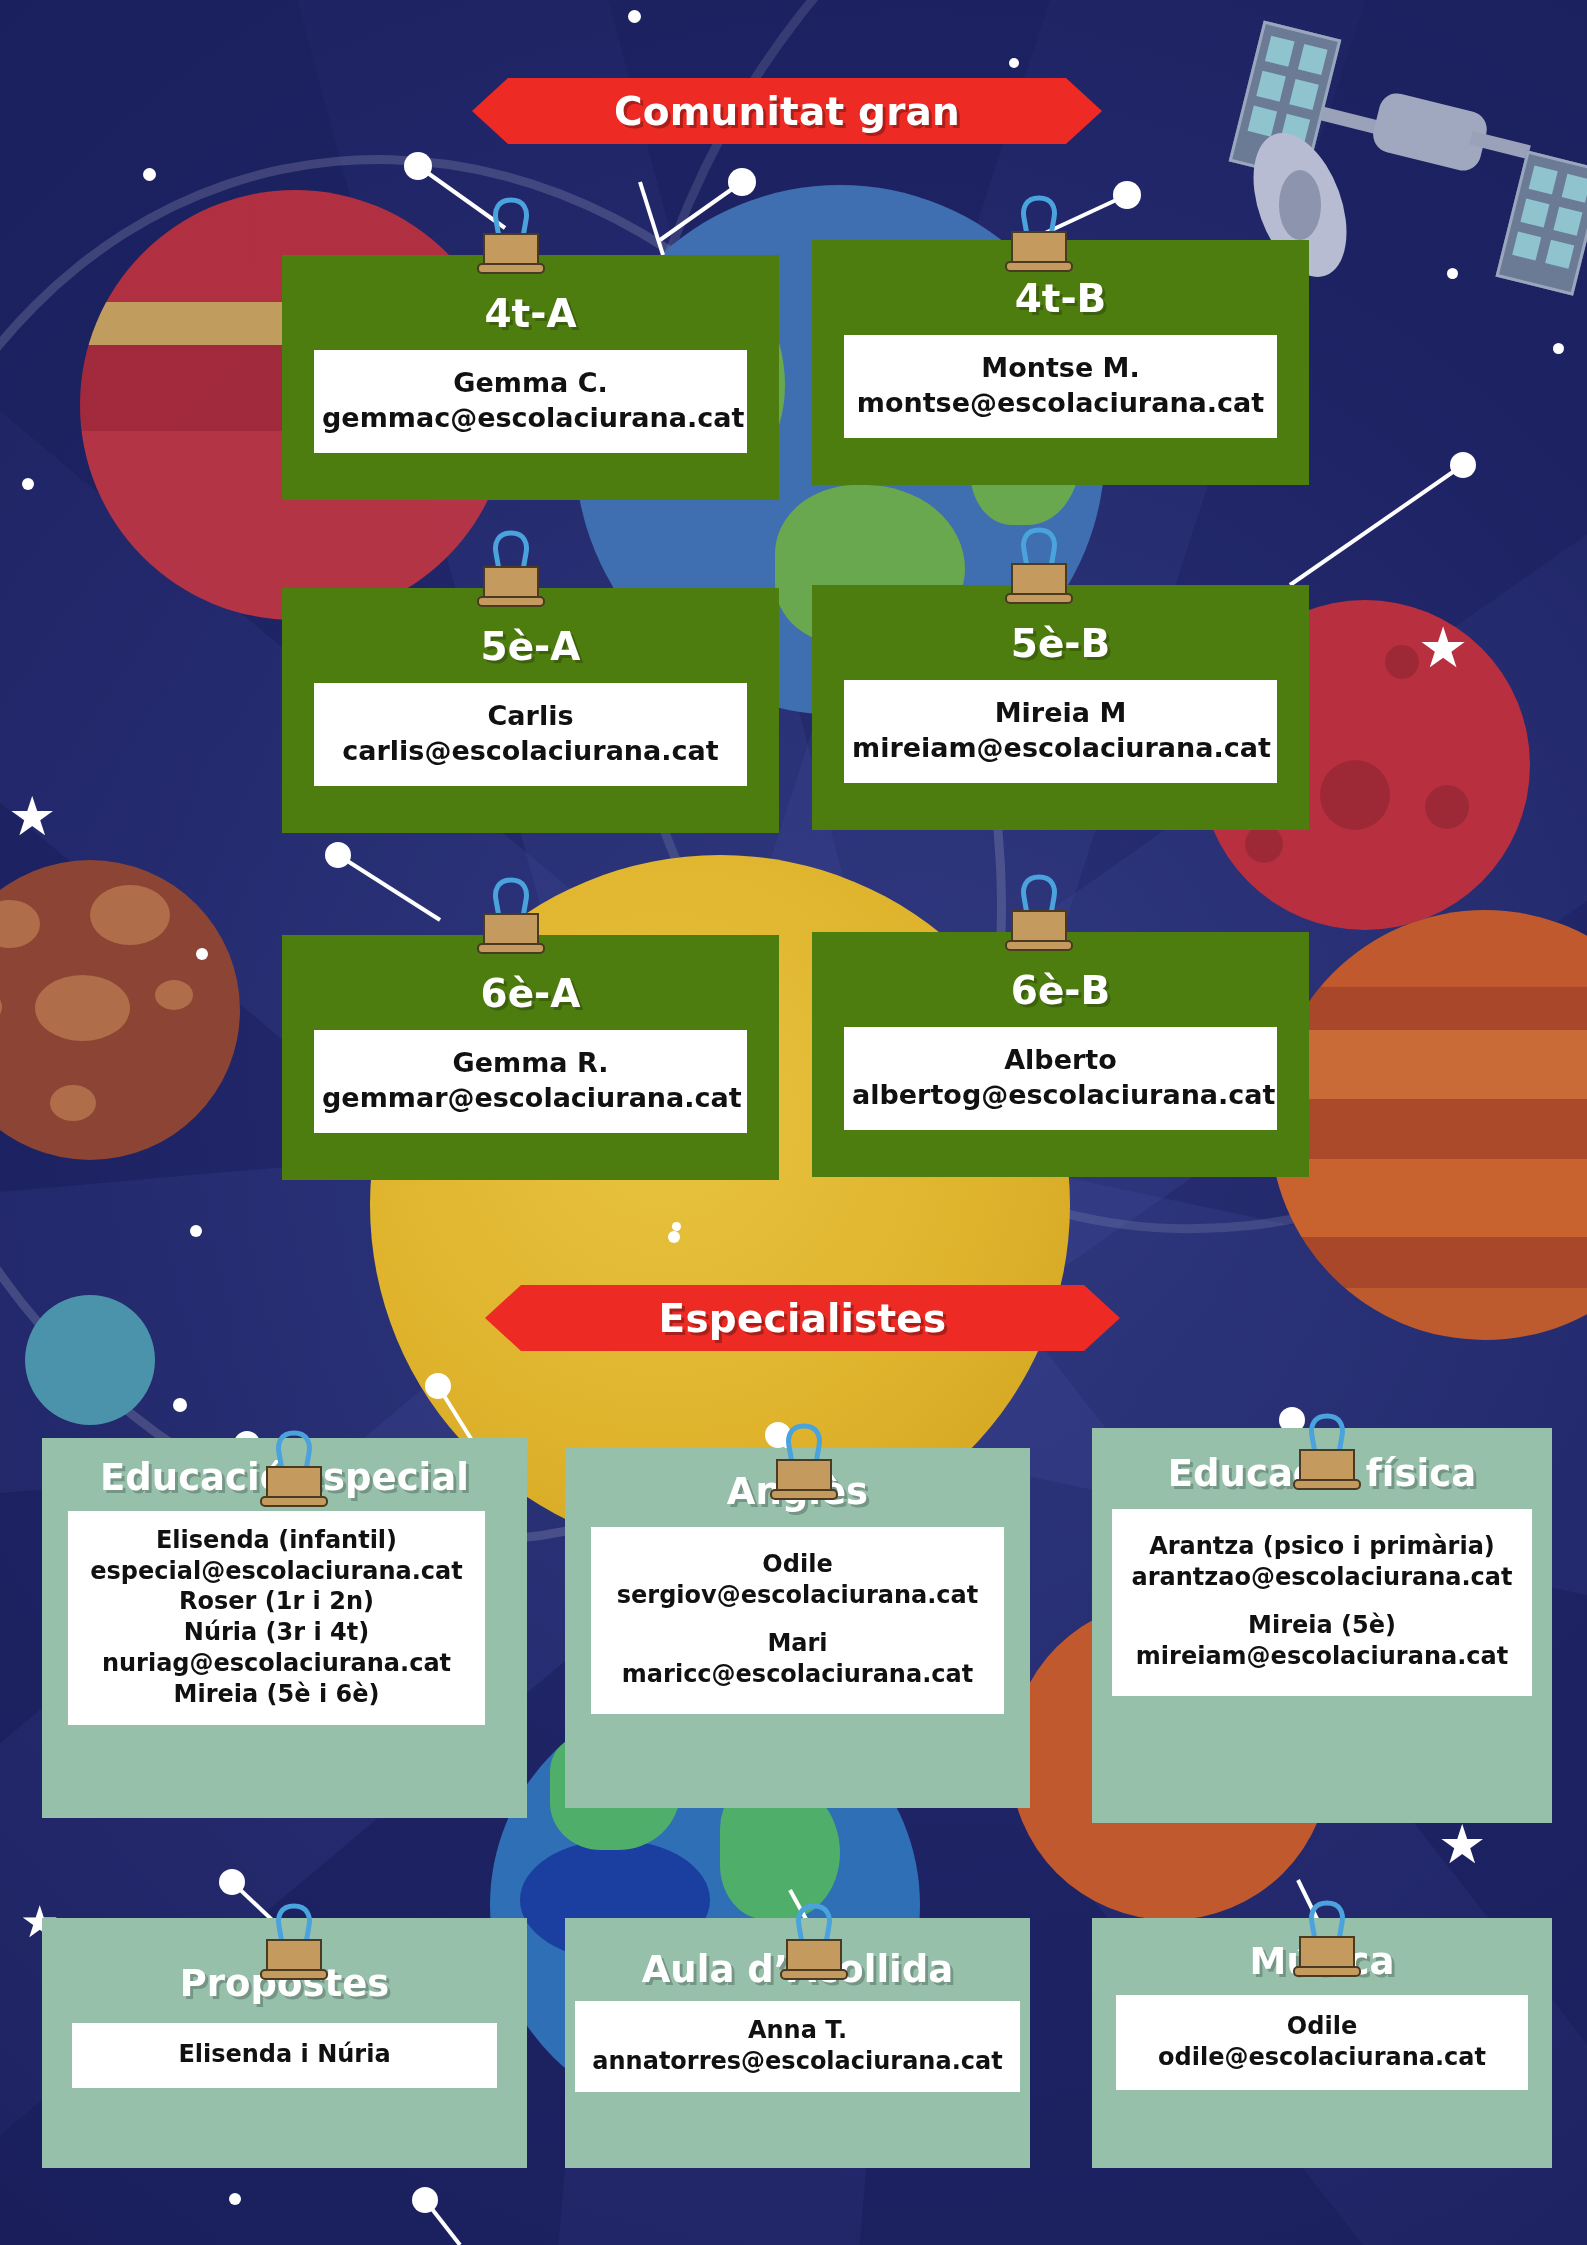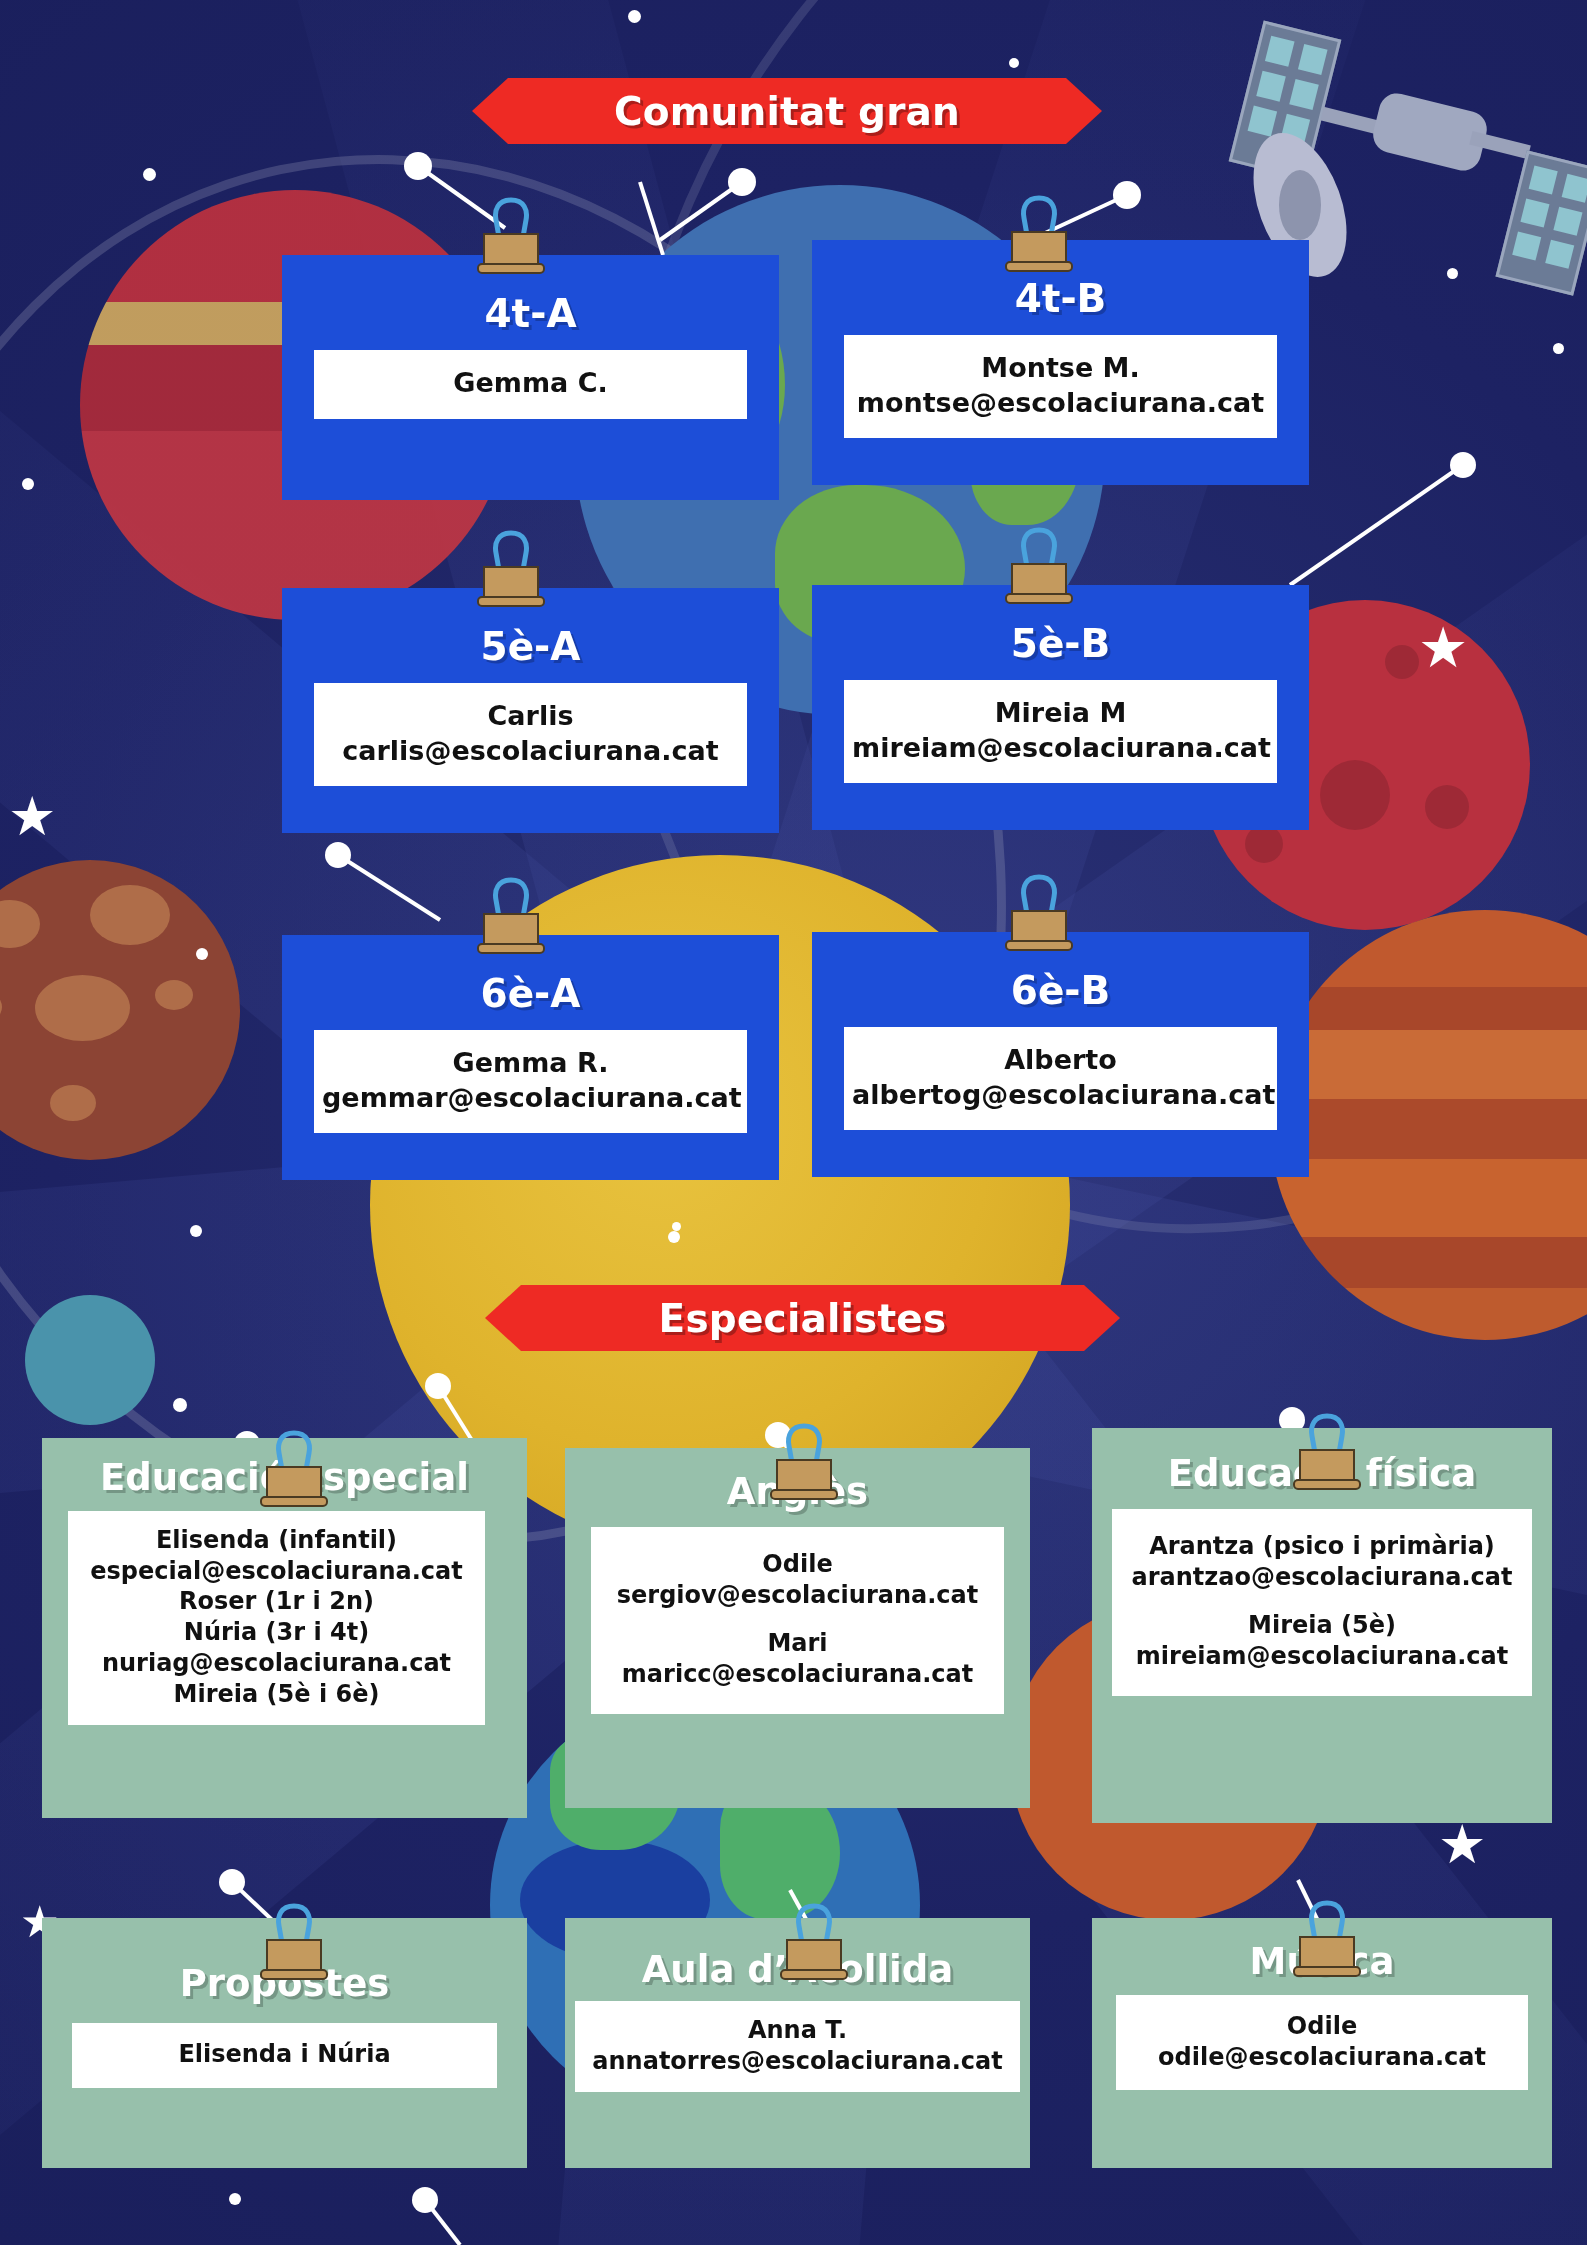"4t-A" .card-blue { background: #1d4ed8 -> #4d7c0f }
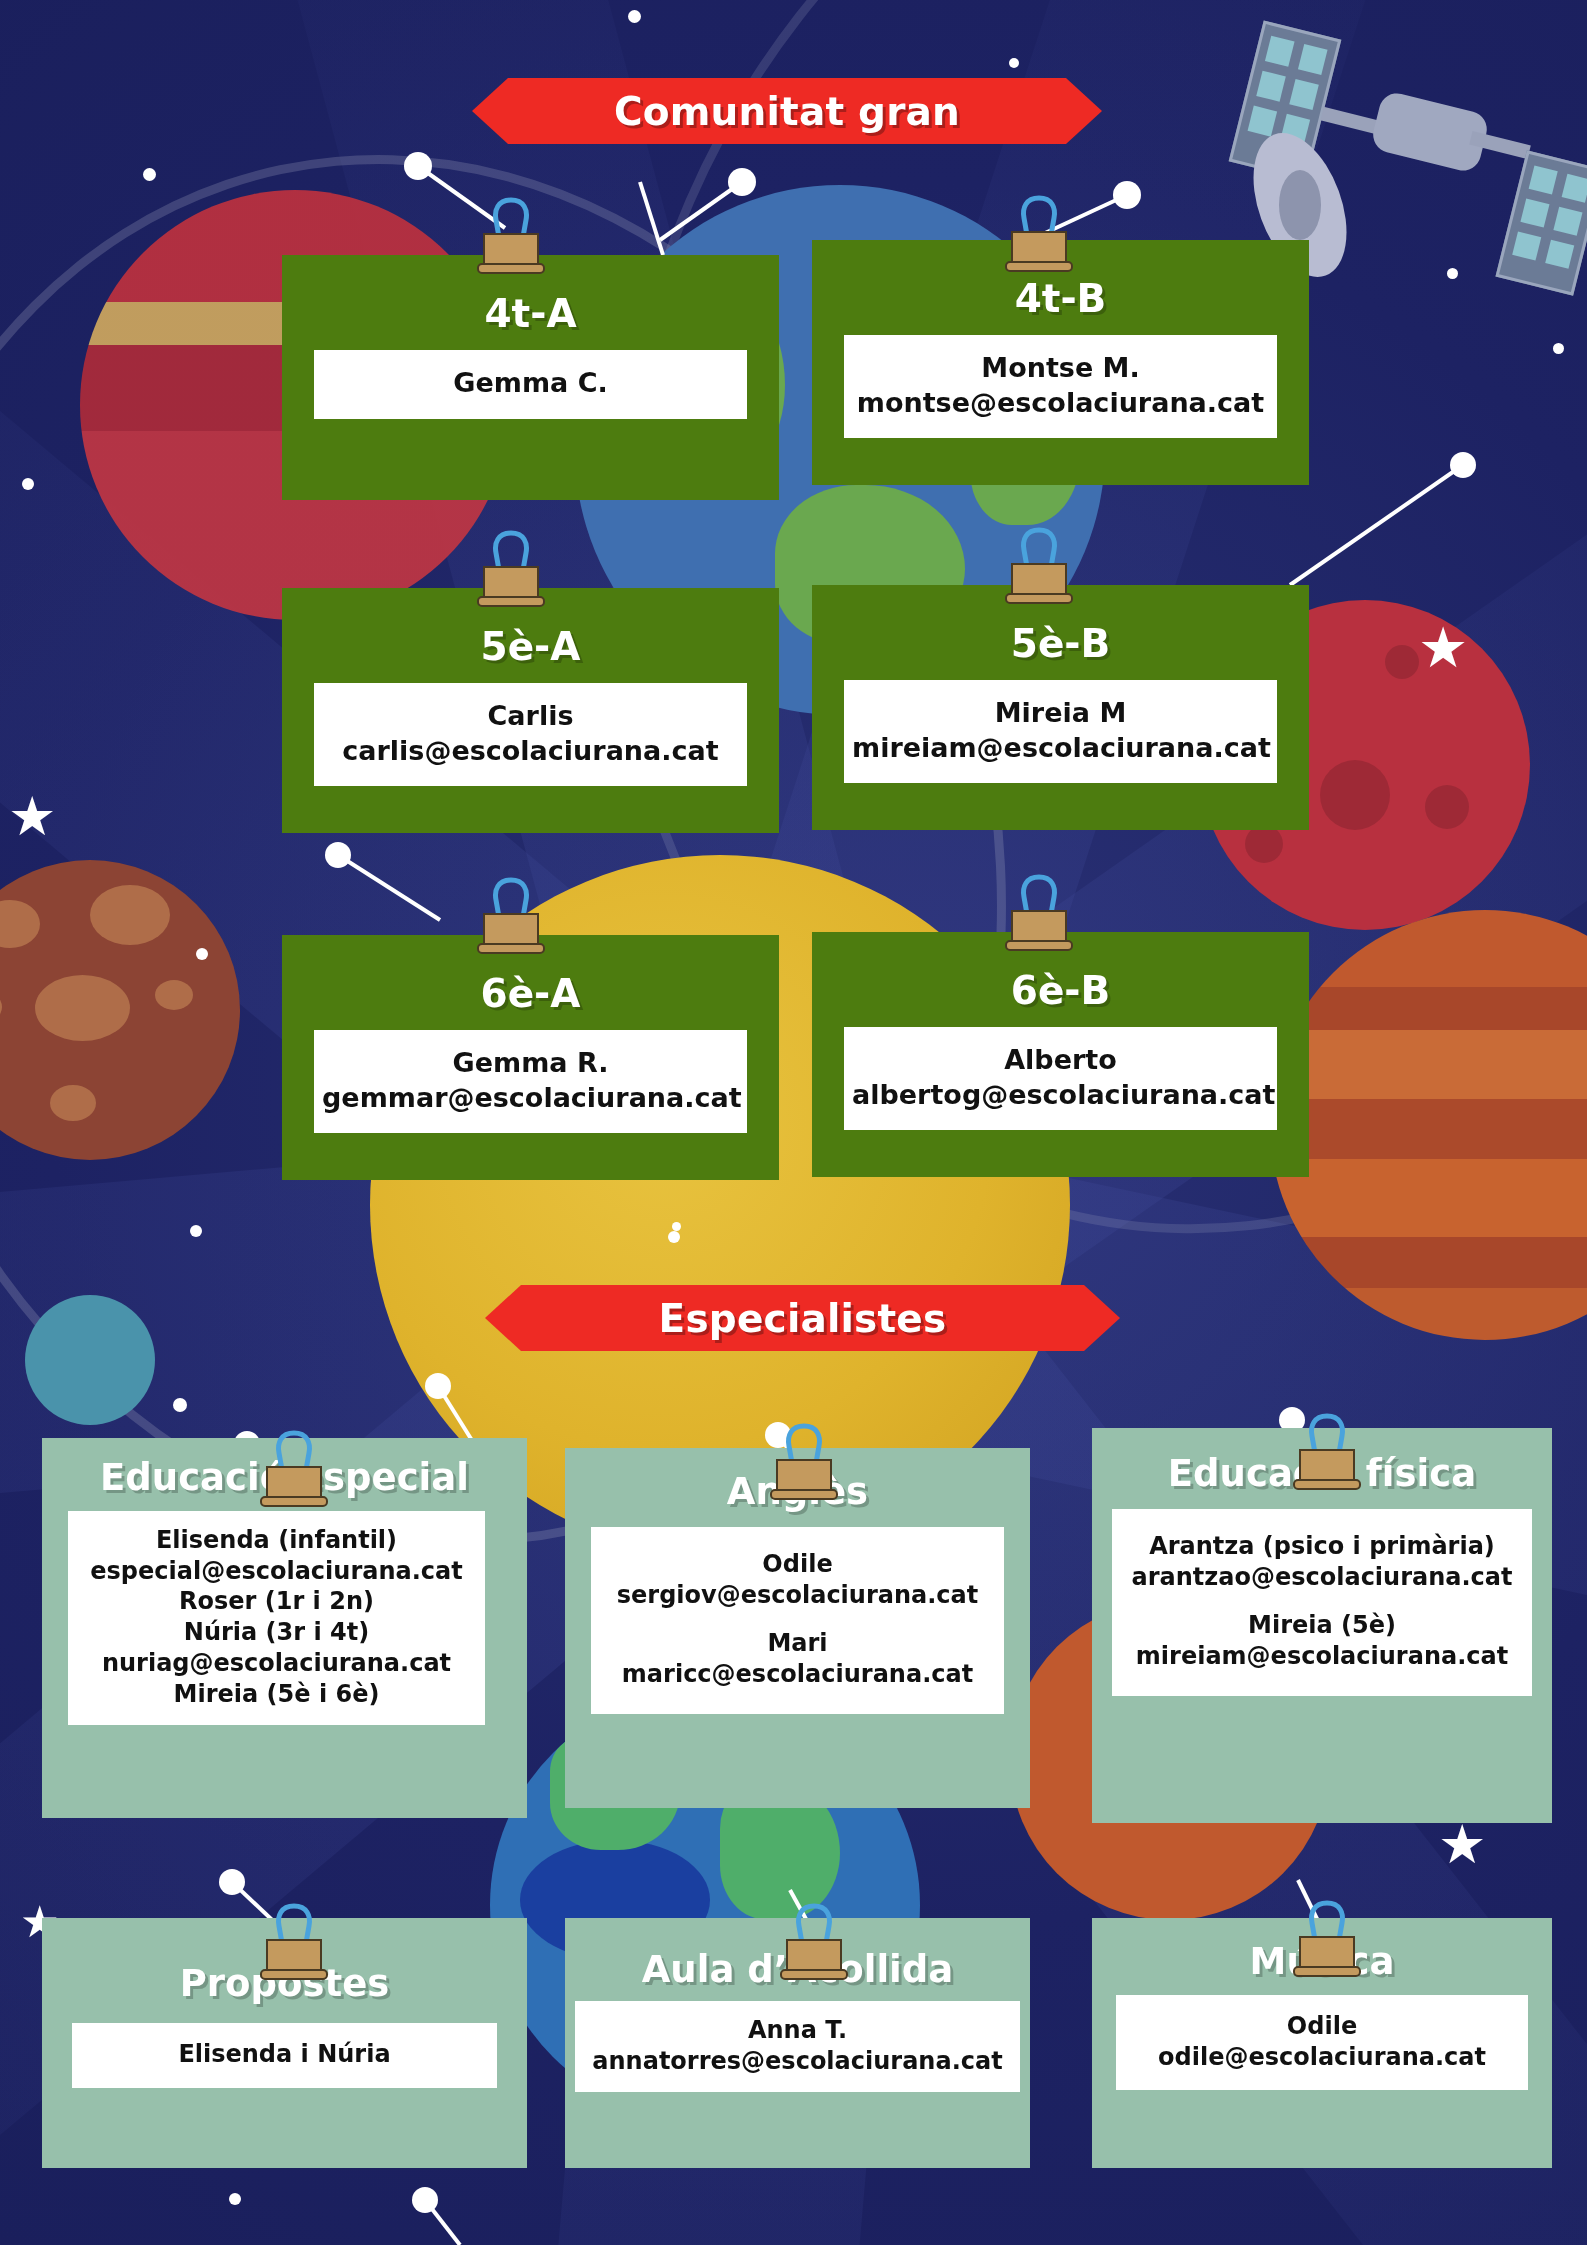"gemmac@escolaciurana.cat" span.nl { html: none -> <span>gemmac@escolaciurana.cat</span> }
